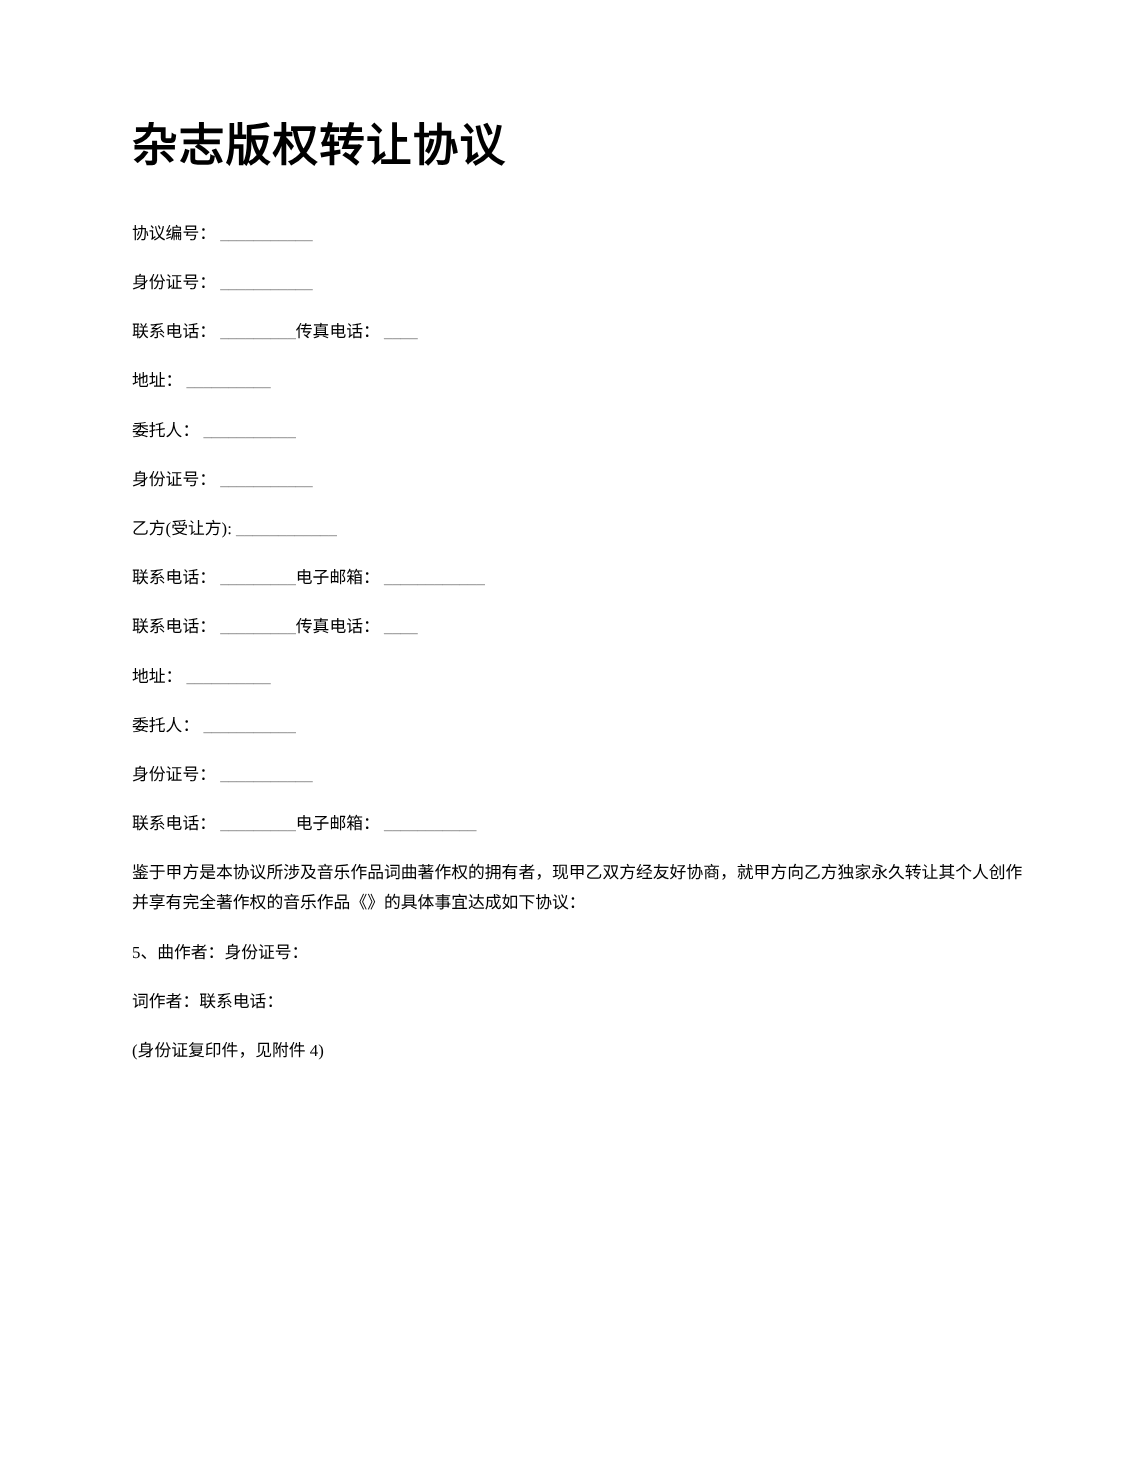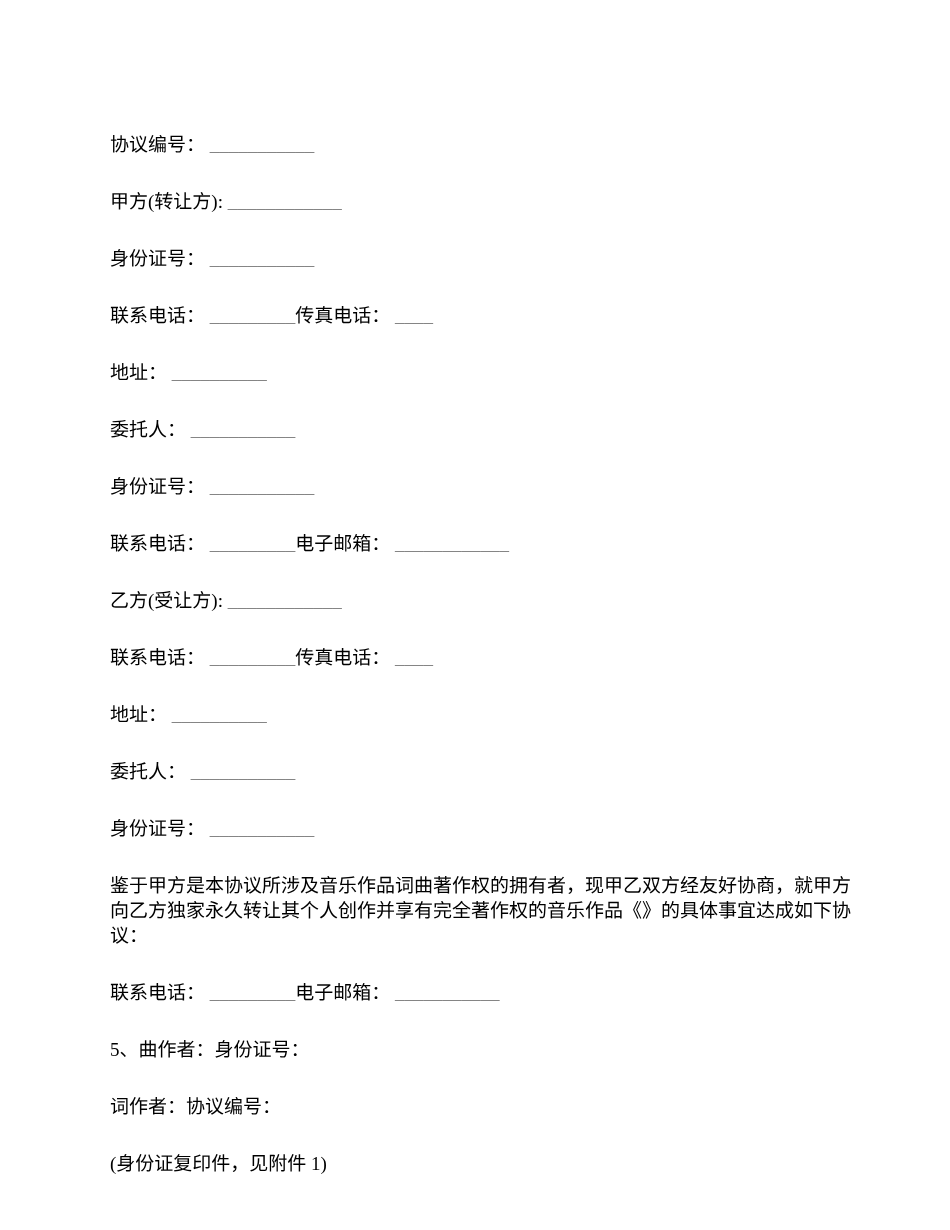"杂志版权转让协议" h1.doc-title { html: none -> <h1>杂志版权转让协议</h1> }
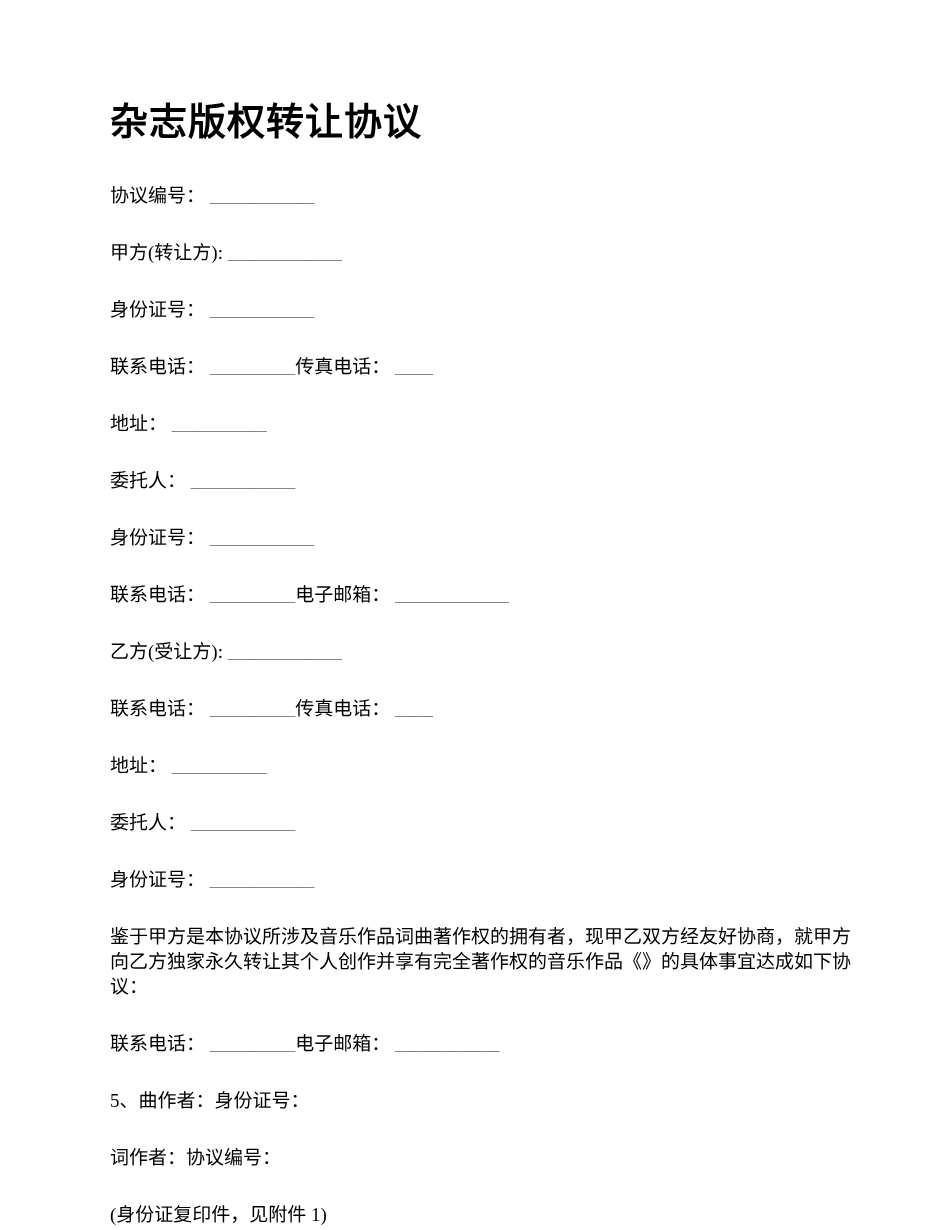"协议编号： ___________" .doc-body p { font-size: 19px -> 14px; margin: 32px 0 -> 16px 0 }
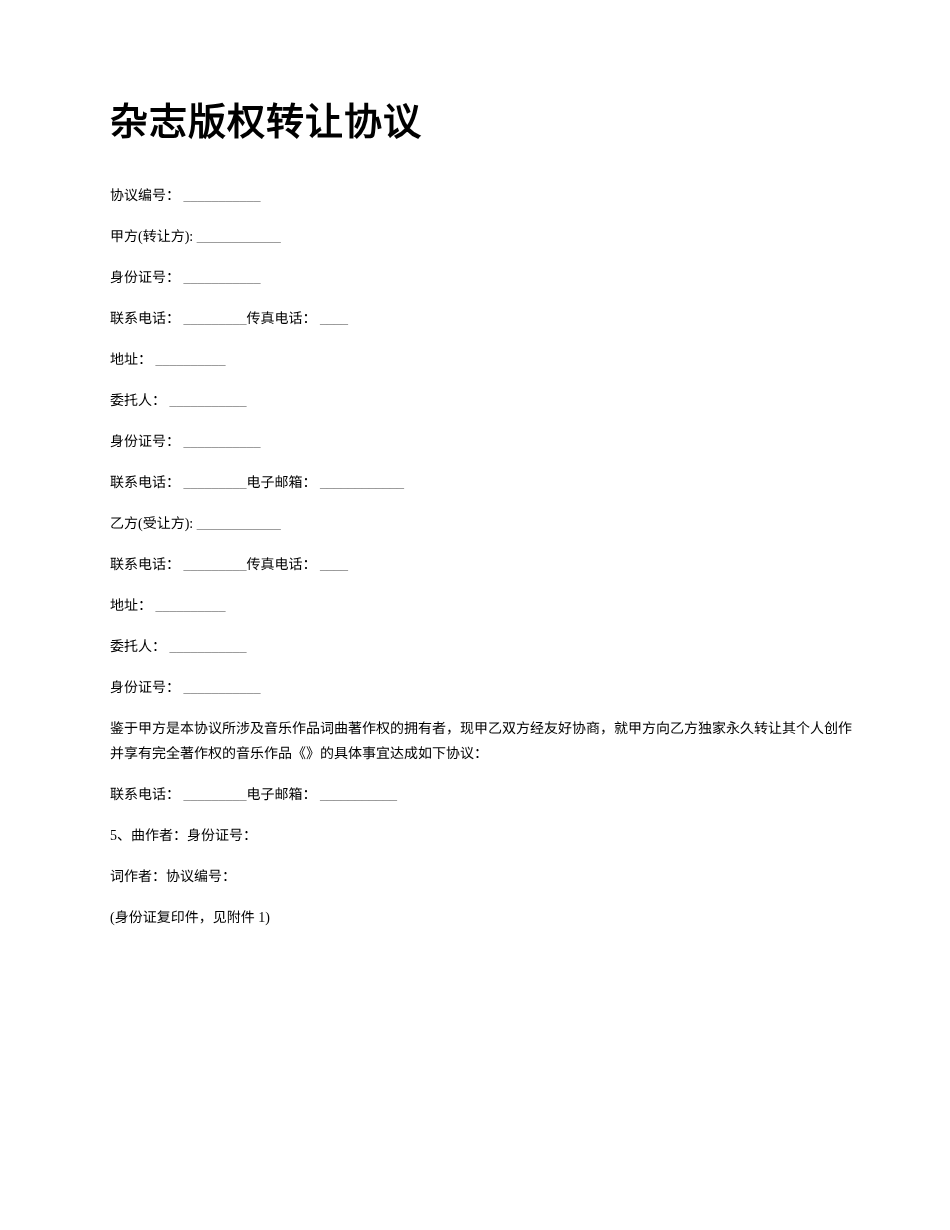"甲方(转让方): ____________" p.line { html: <p><span>甲方(转让方): </span><span>____________</span></p> -> none }
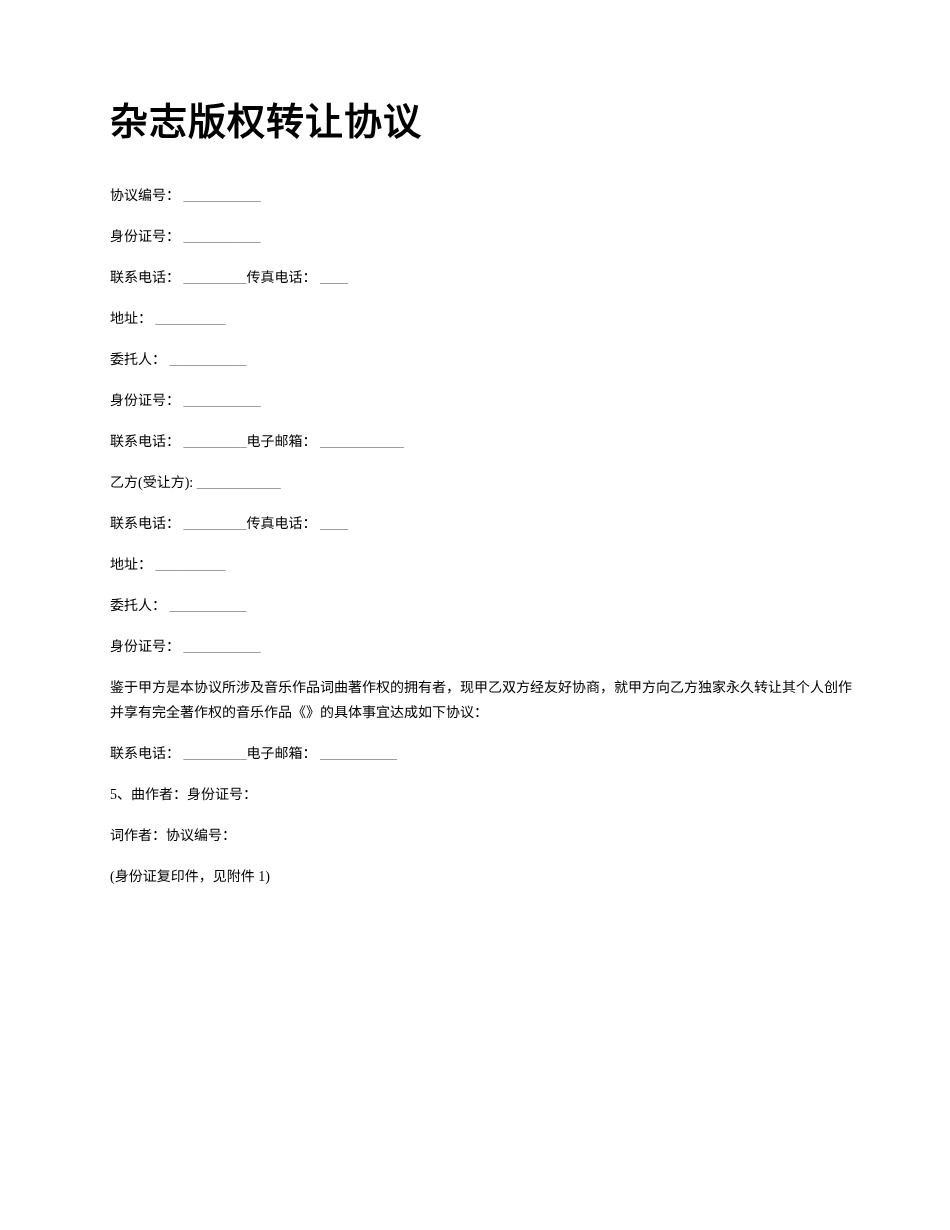"联系电话： _________电子邮箱： ____________" p.line { order: before "乙方(受让方): ____________" -> after "乙方(受让方): ____________" }
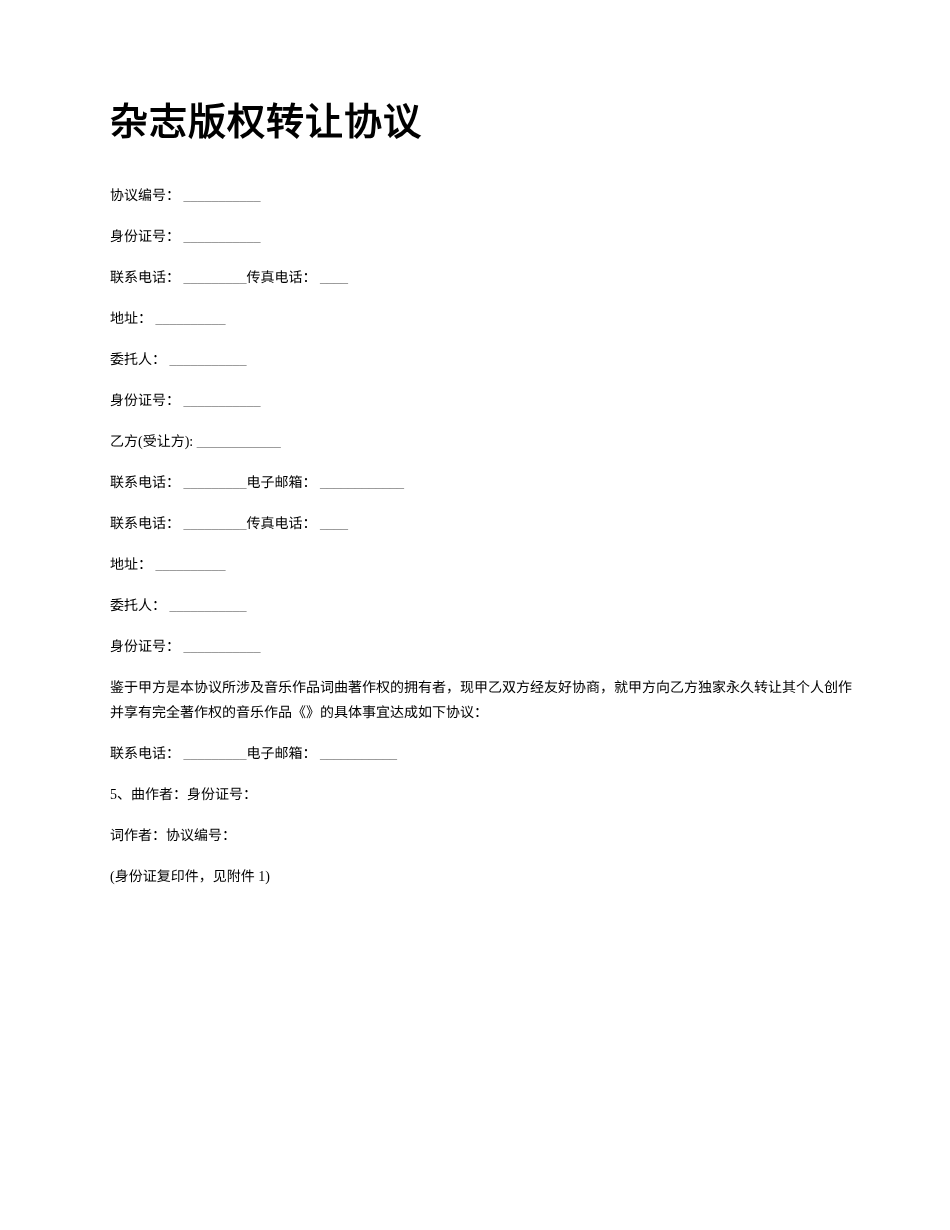"鉴于甲方是本协议所涉及音乐作品词曲著作权的拥有者，现甲乙双方经友好协商，就甲方向" p.line { order: before "联系电话： _________电子邮箱： ___________" -> after "联系电话： _________电子邮箱： ___________" }
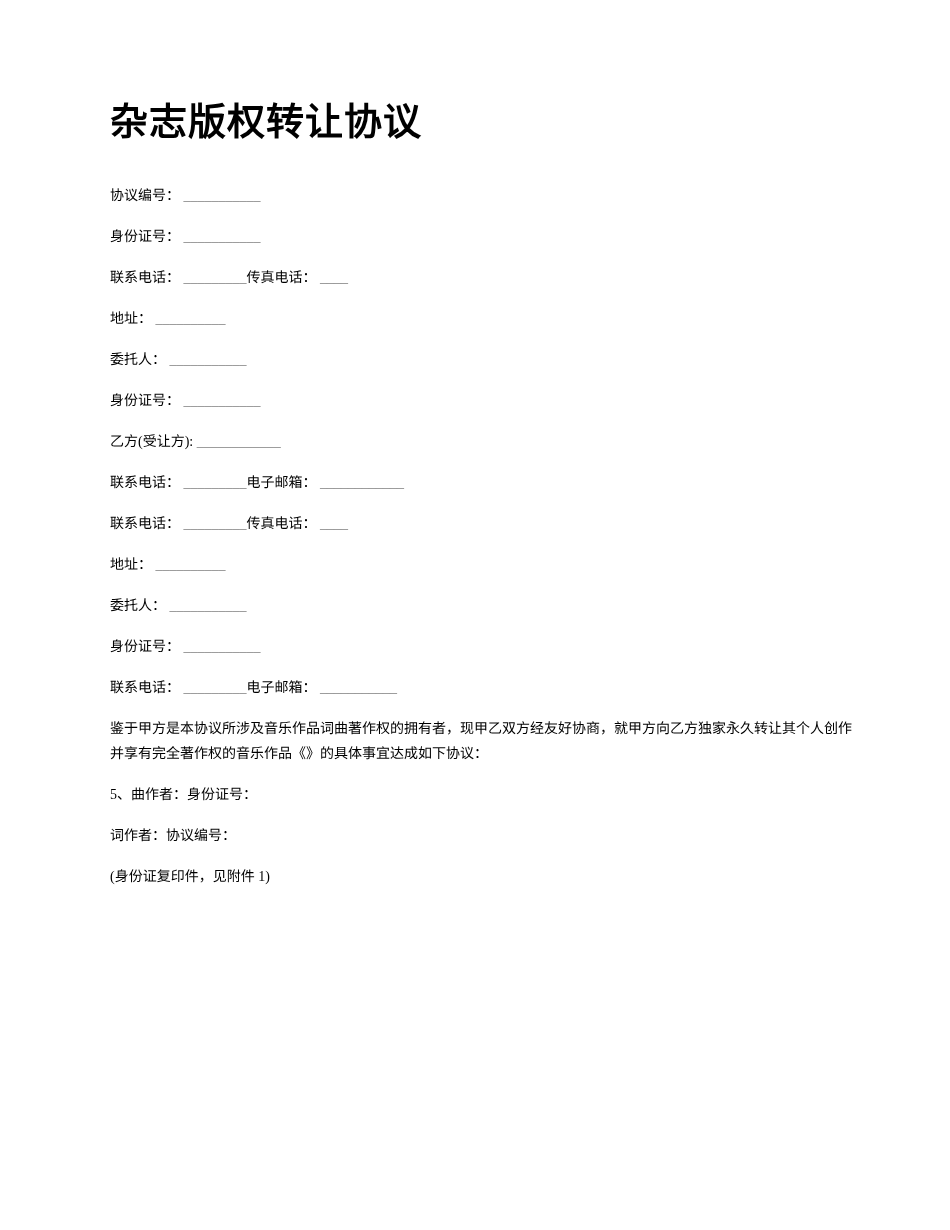"词作者：协议编号：" span.label { text: 协议编号 -> 联系电话 }
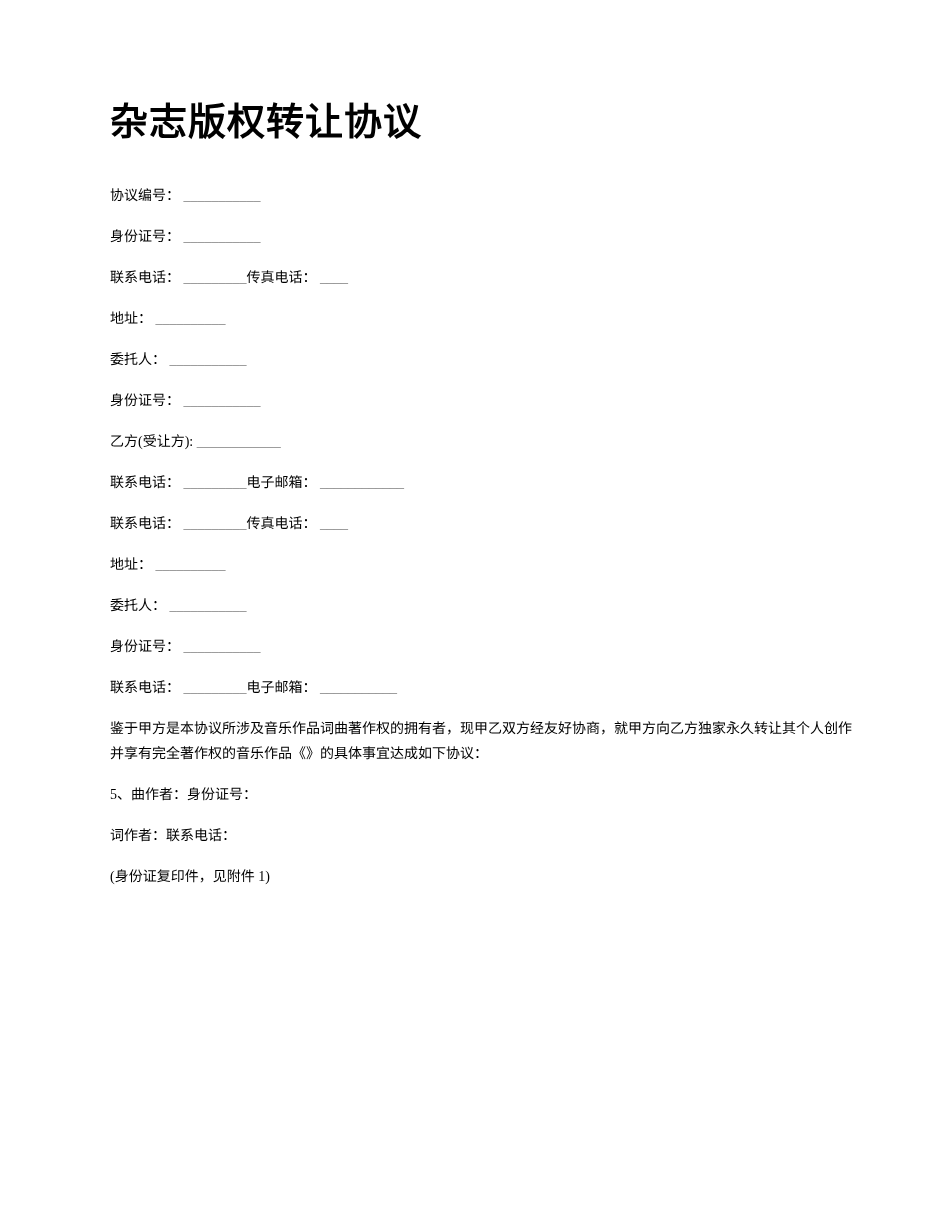"(身份证复印件，见附件 1)" span.label { text: 1 -> 4 }
